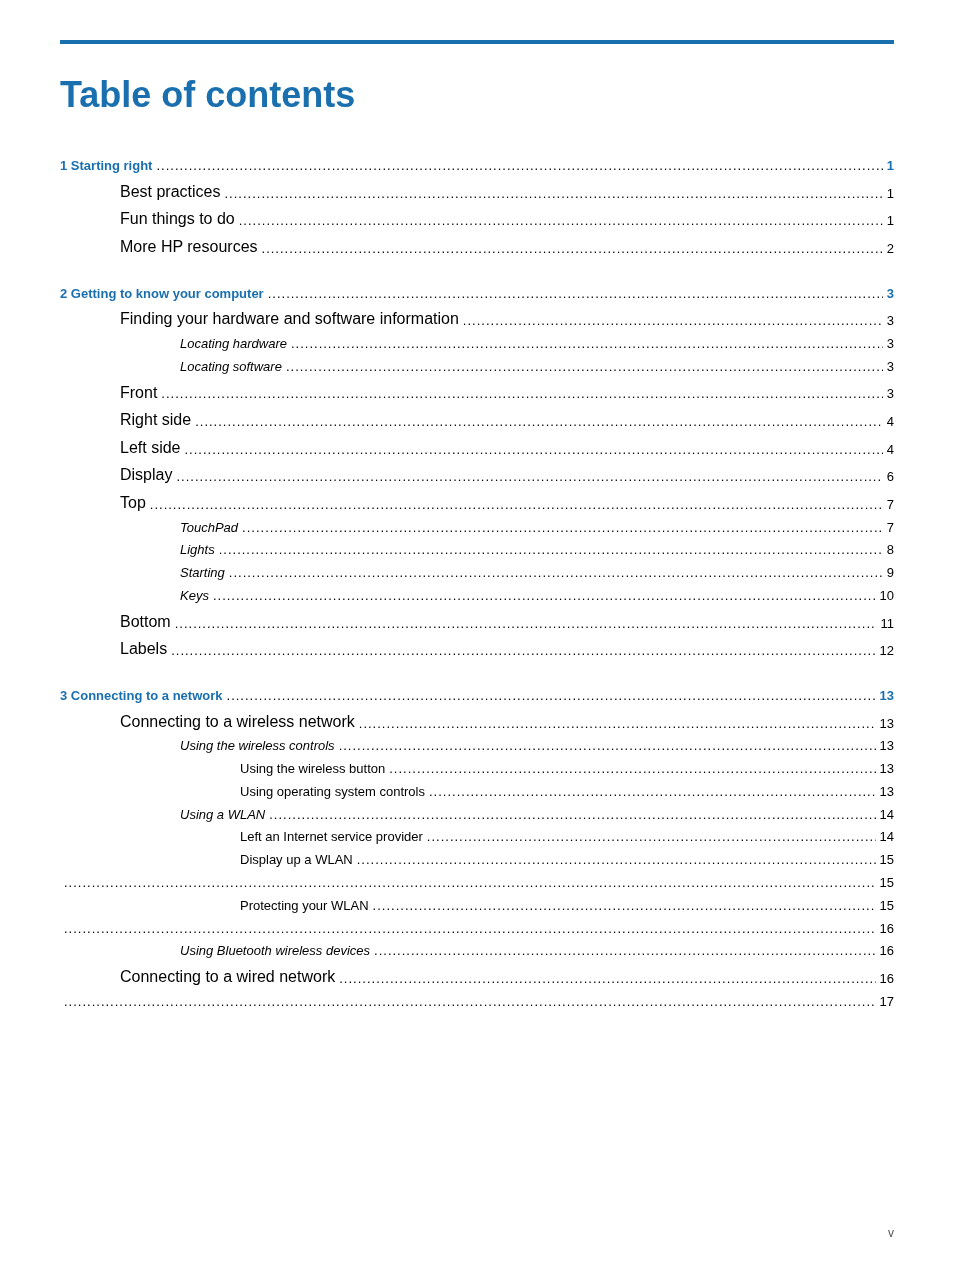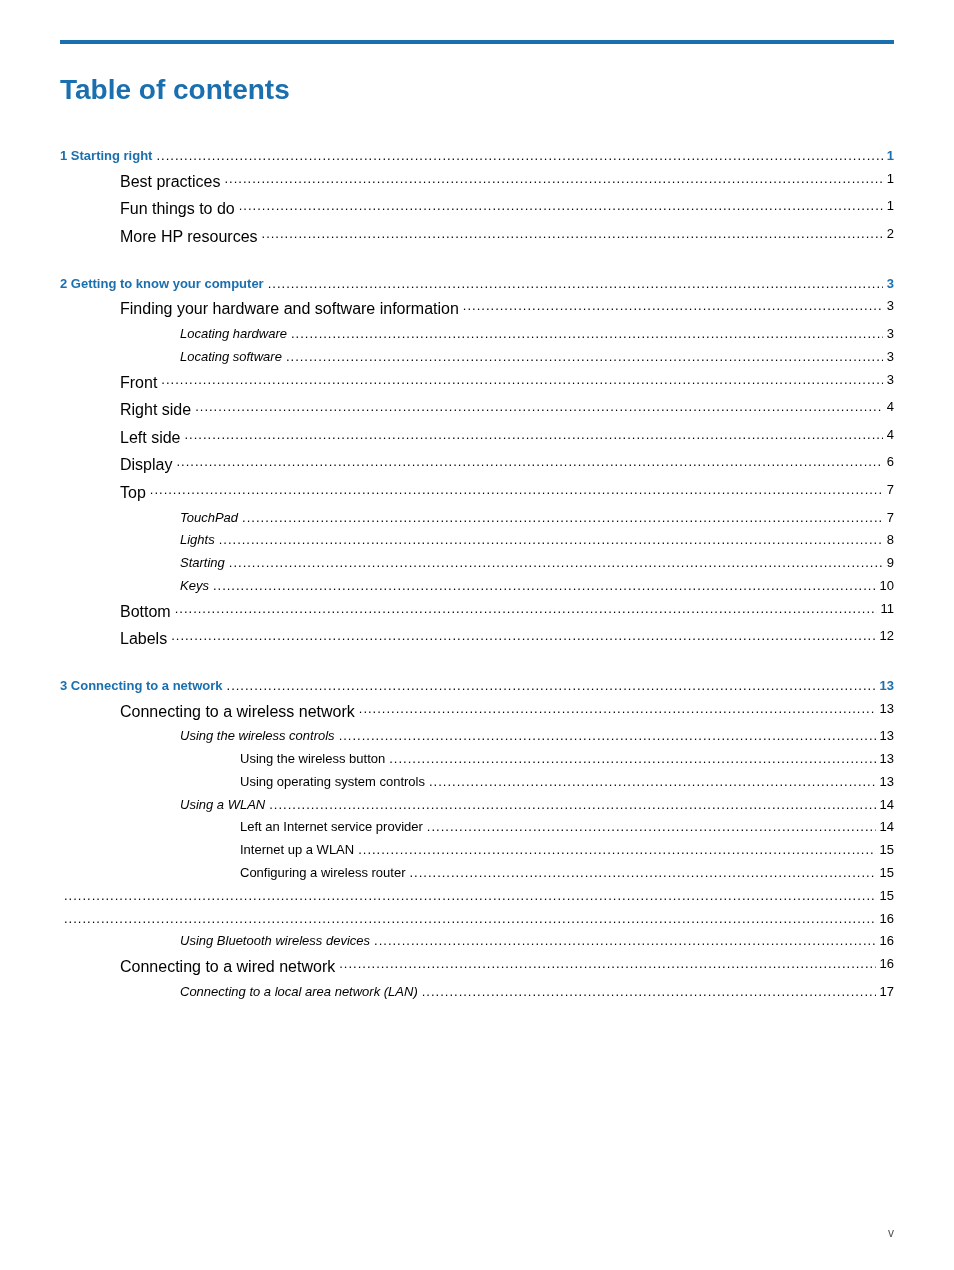"Table of contents" .page-title { font-size: 28px -> 36px }
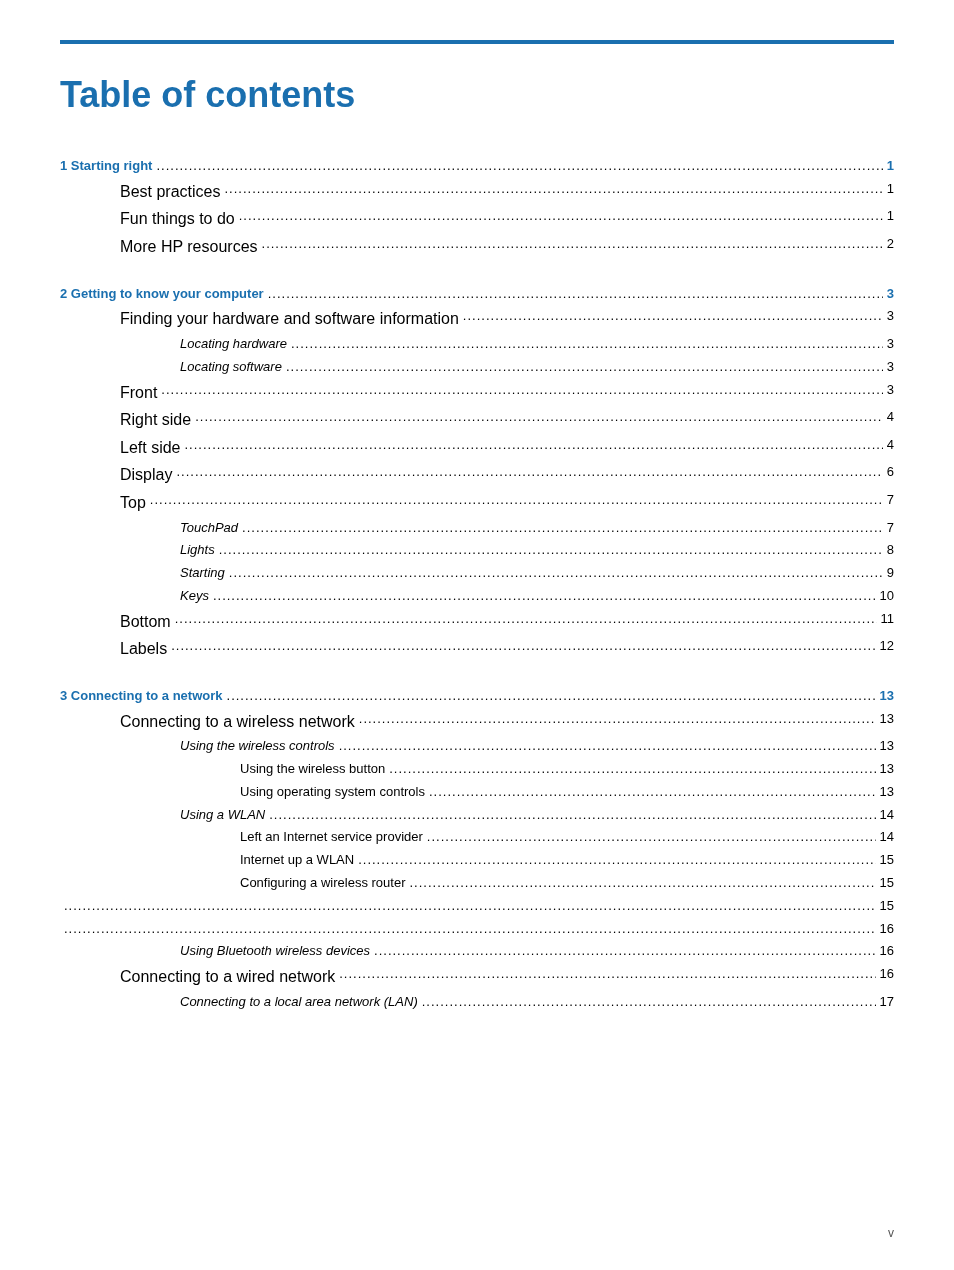"1 Starting right" .toc-entry { align-items: flex-start -> flex-end }
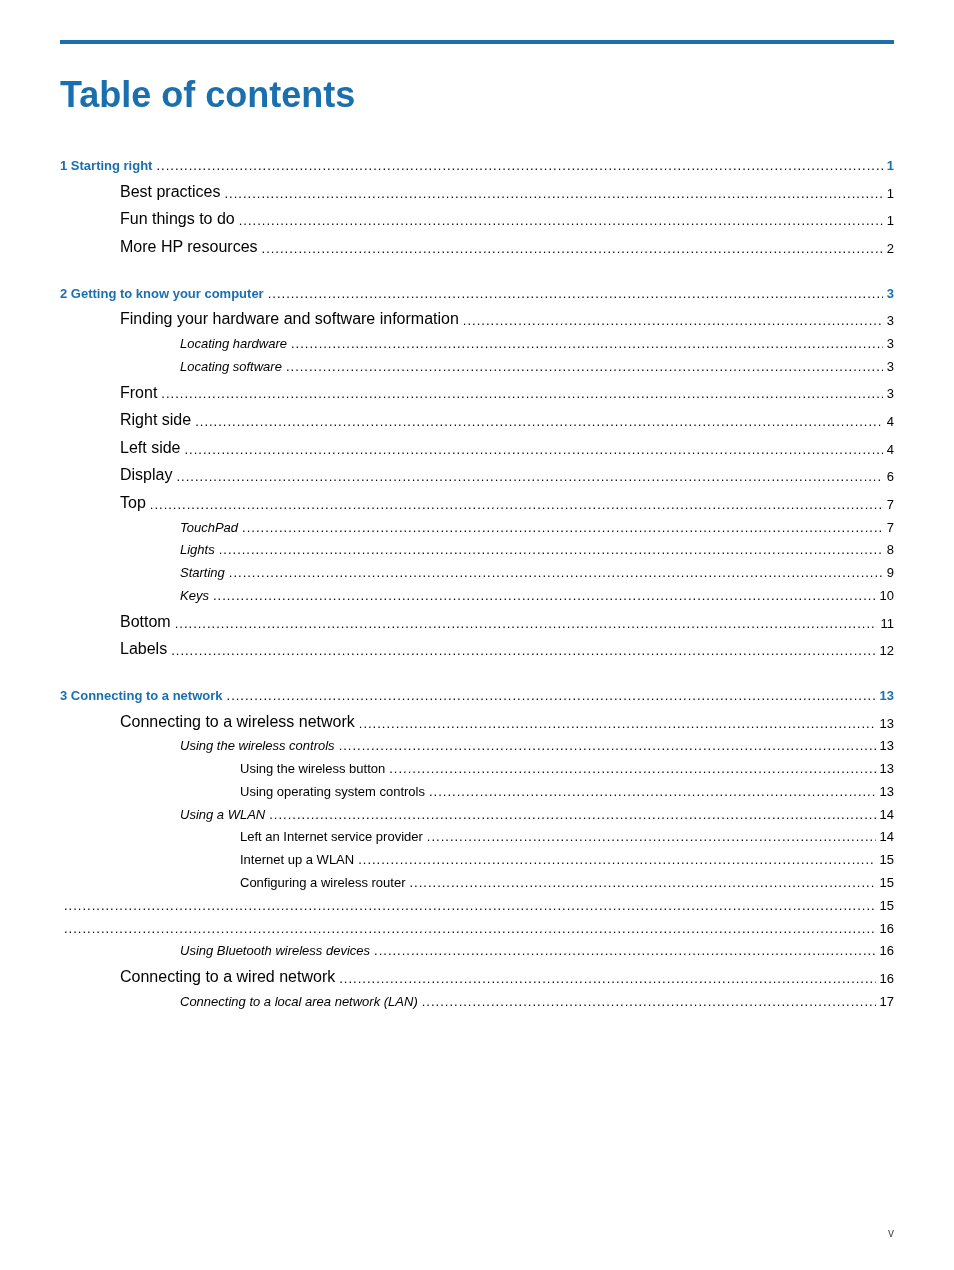"Internet up a WLAN" span.entry-text { text: Internet -> Display }
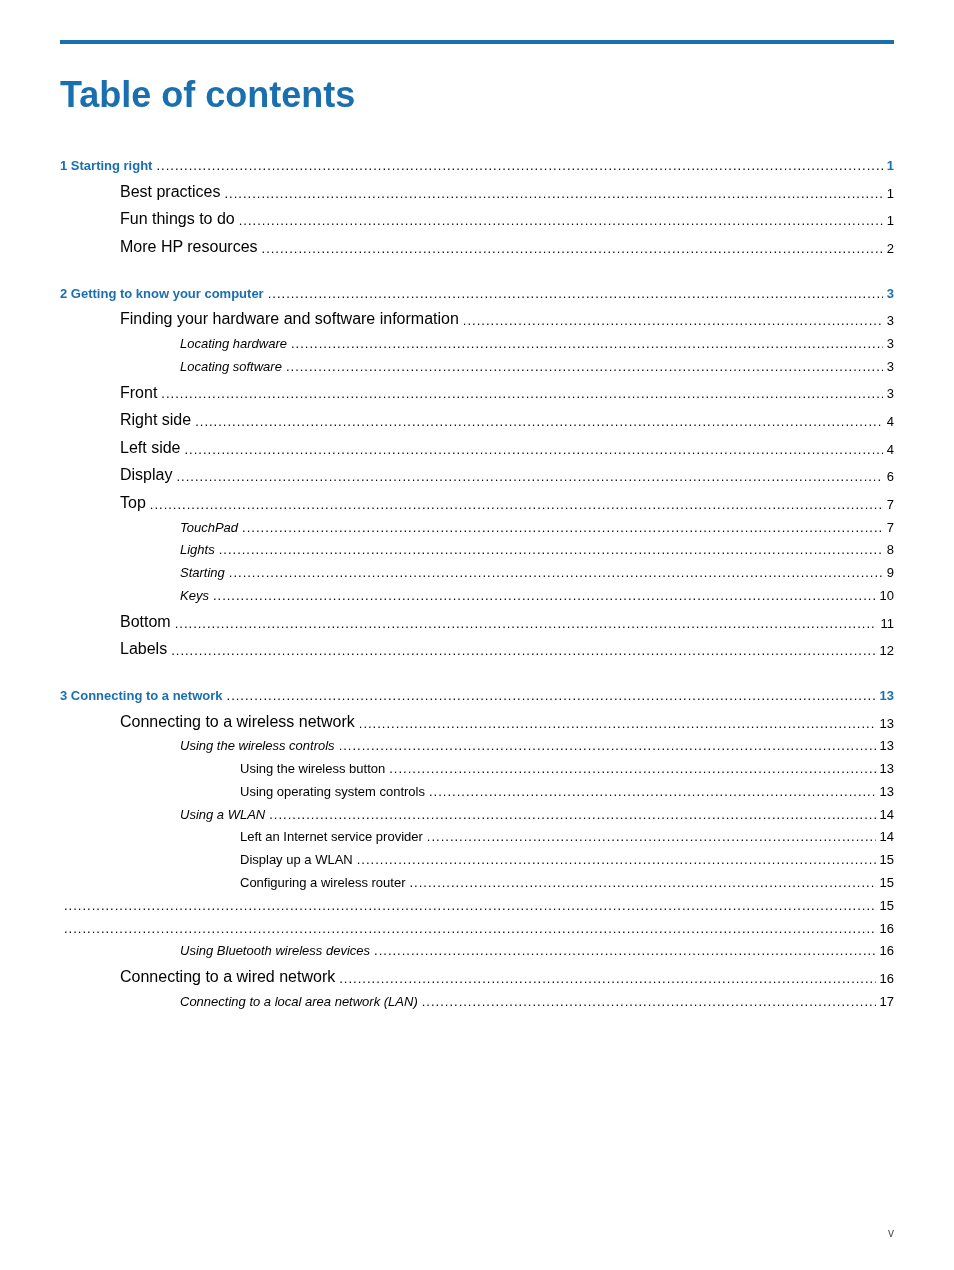"Configuring a wireless router" span.entry-text { html: <span>Configuring a wireless router</span> -> none }
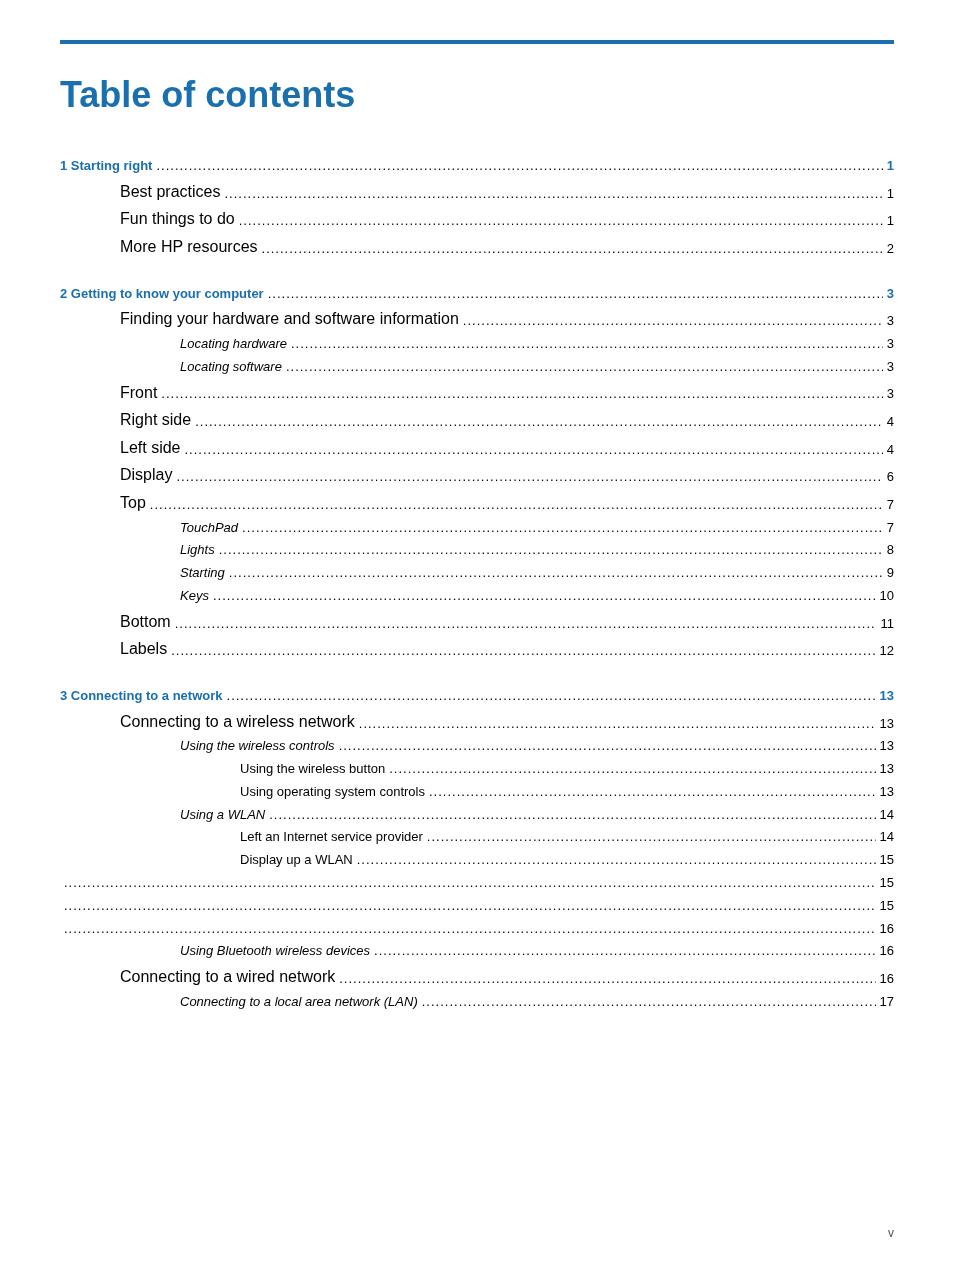"Protecting your WLAN" span.entry-text { html: none -> <span>Protecting your WLAN</span> }
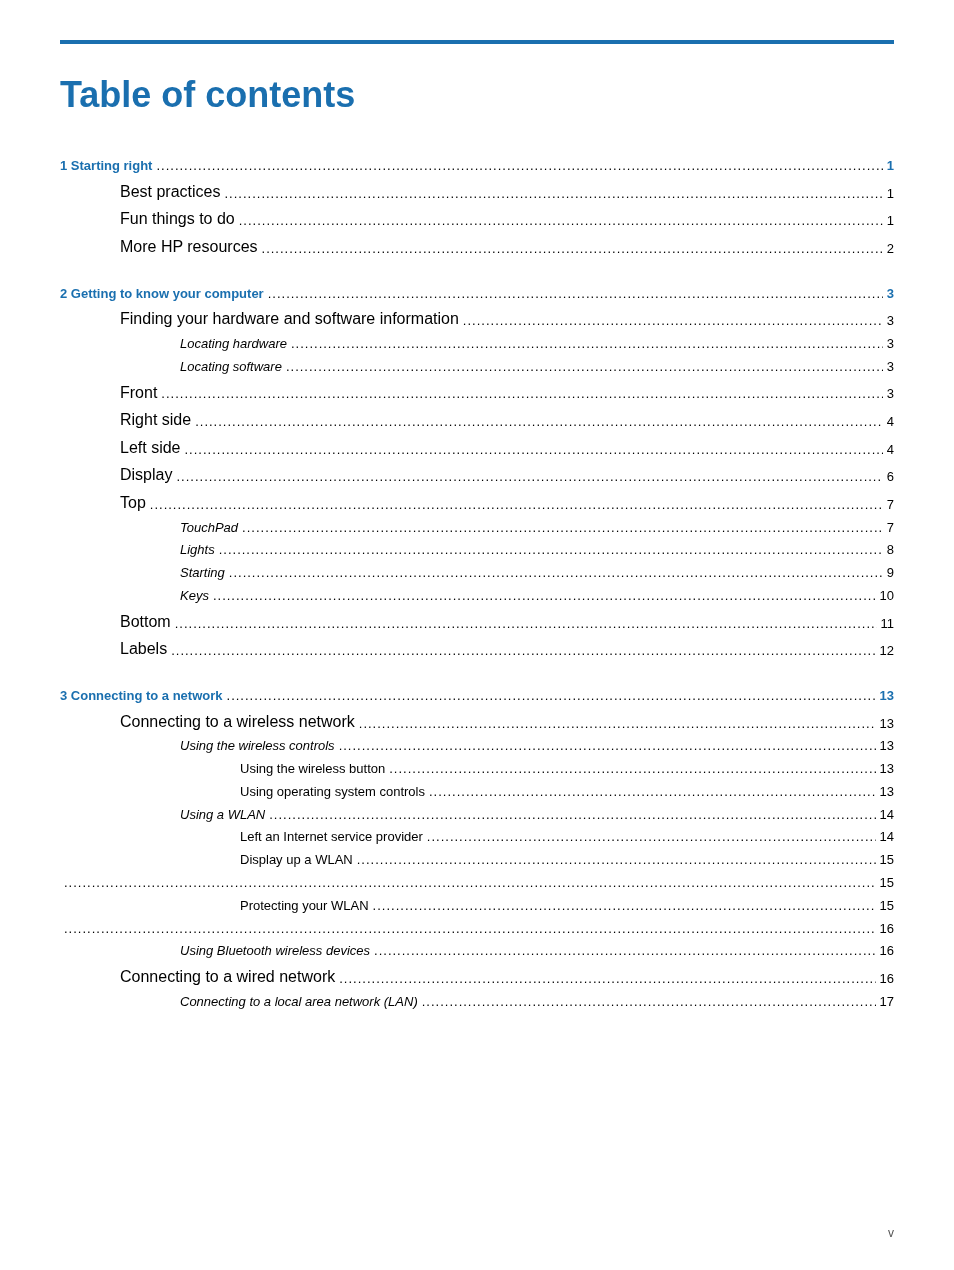"Connecting to a local area" span.entry-text { html: <span>Connecting to a local area network (LAN)</span> -> none }
